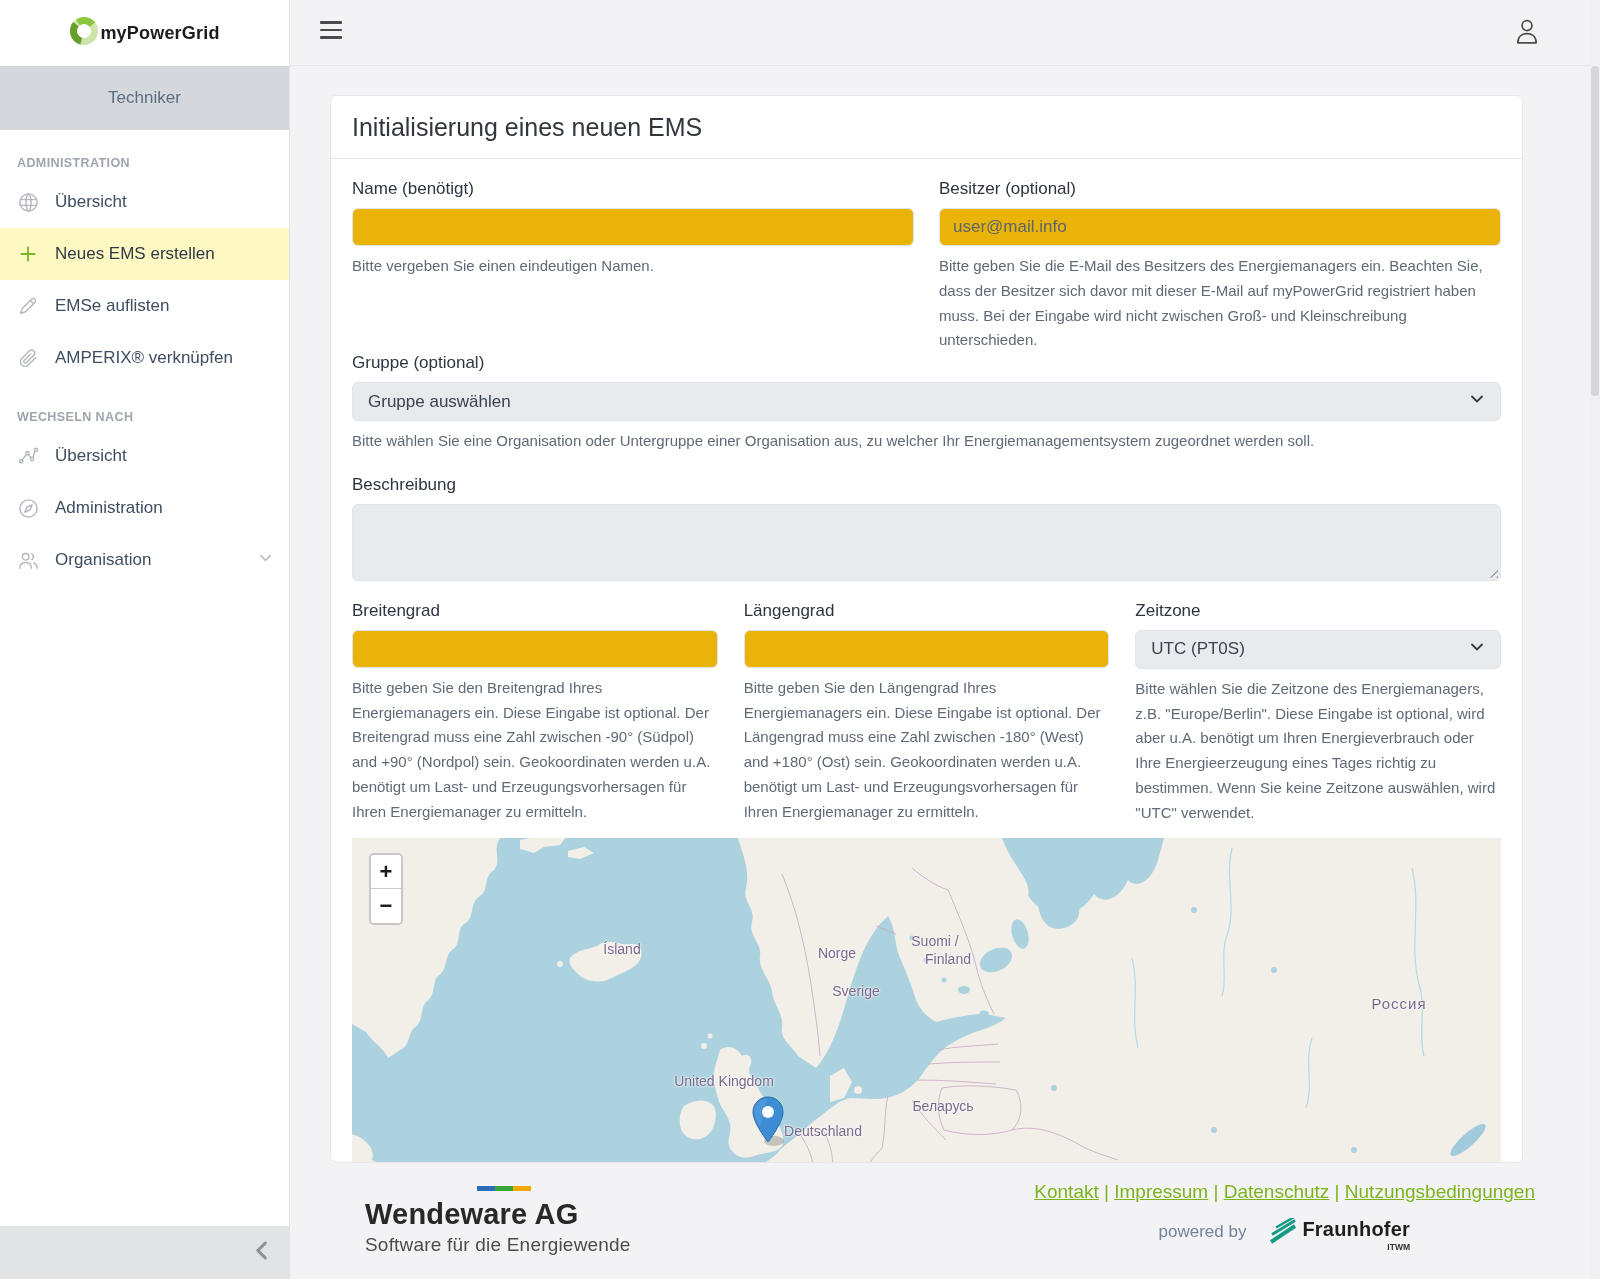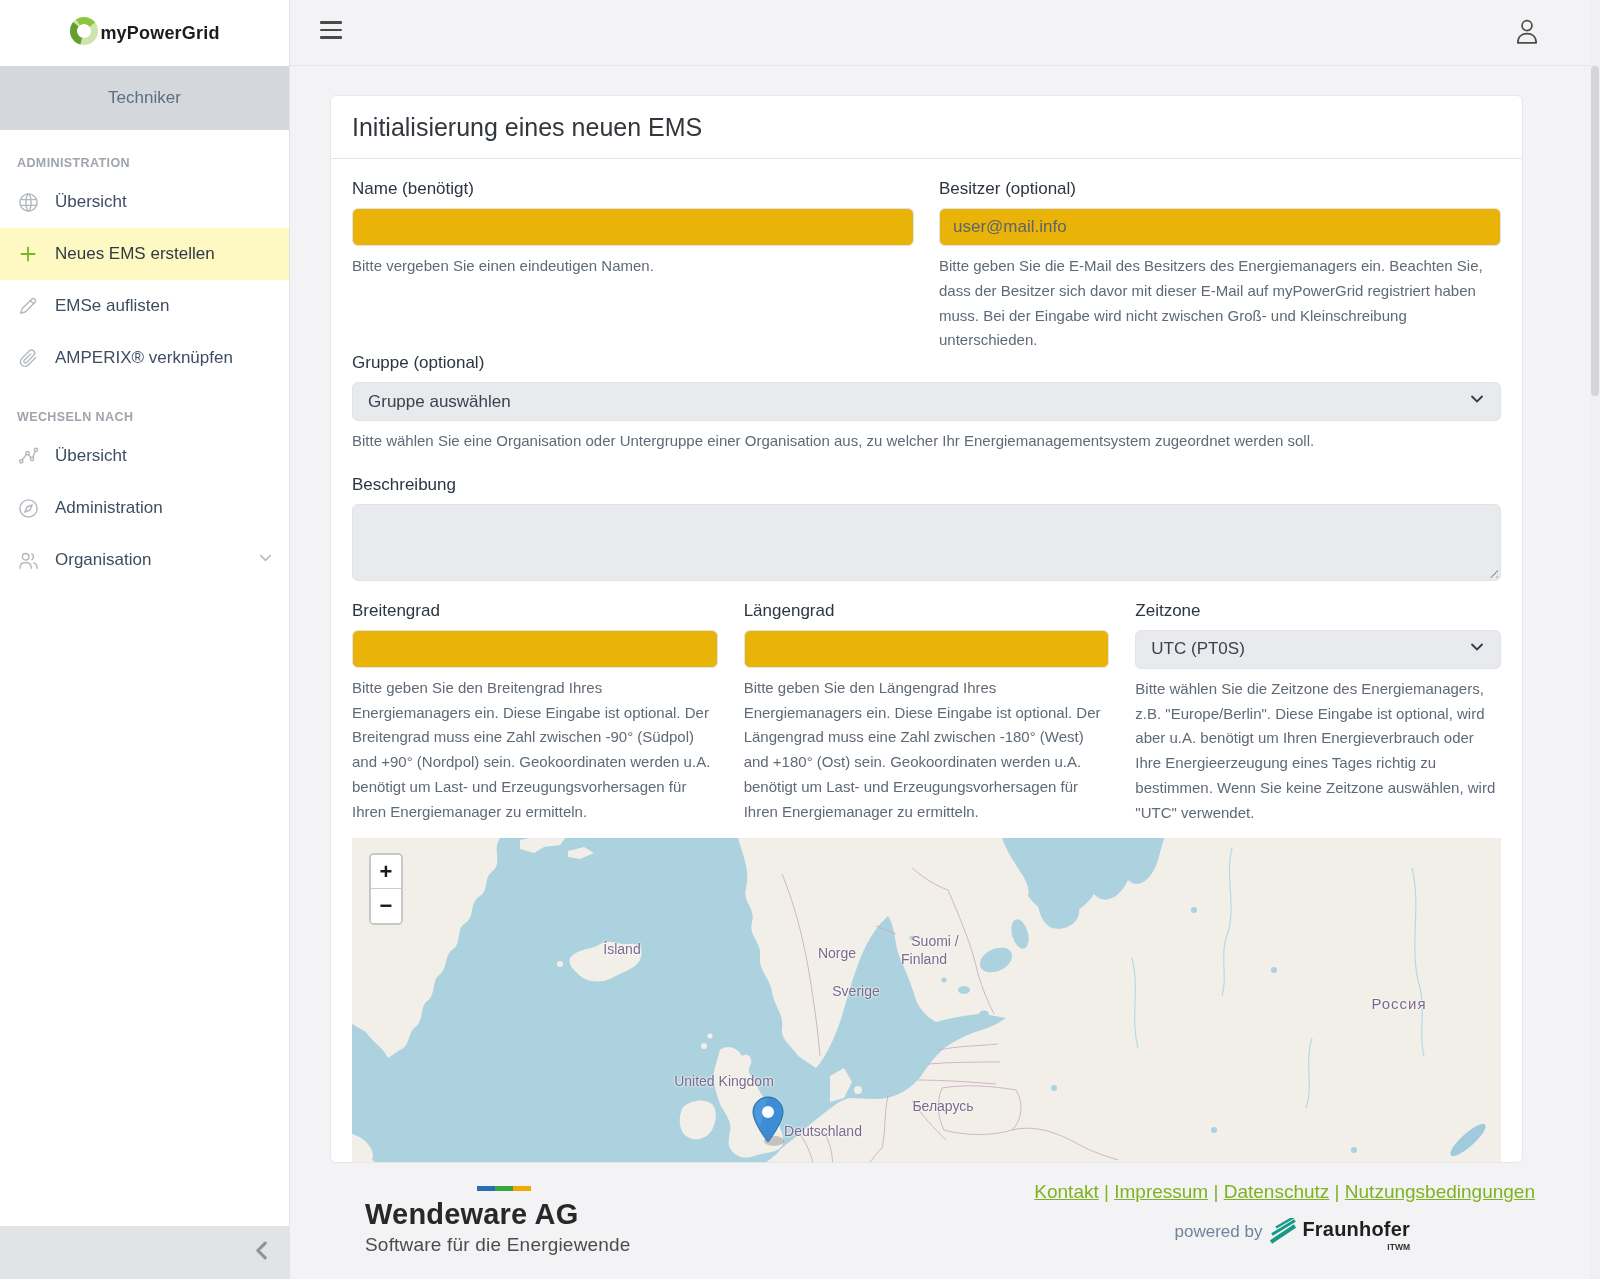"Finland" div.map-label { left: 572px -> 596px }
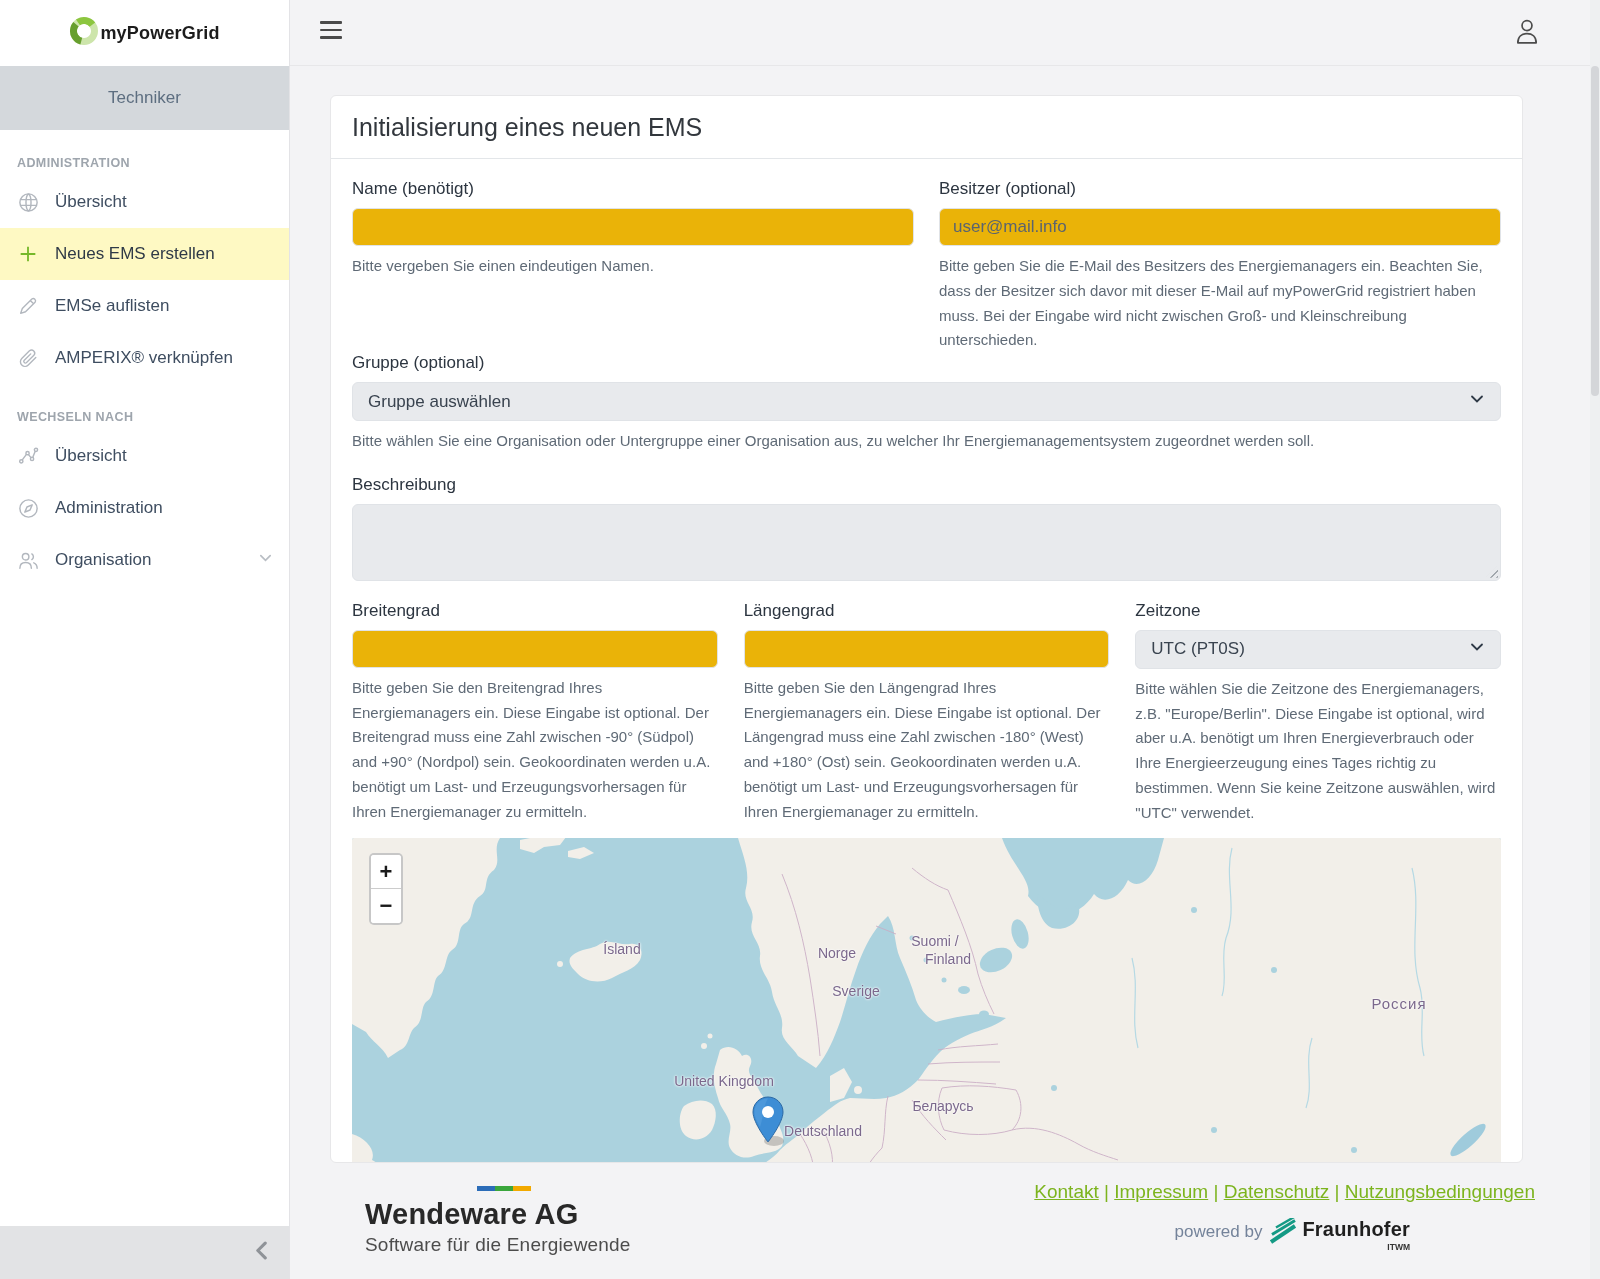"powered by" .footer-powered { gap: 8px -> 24px }
